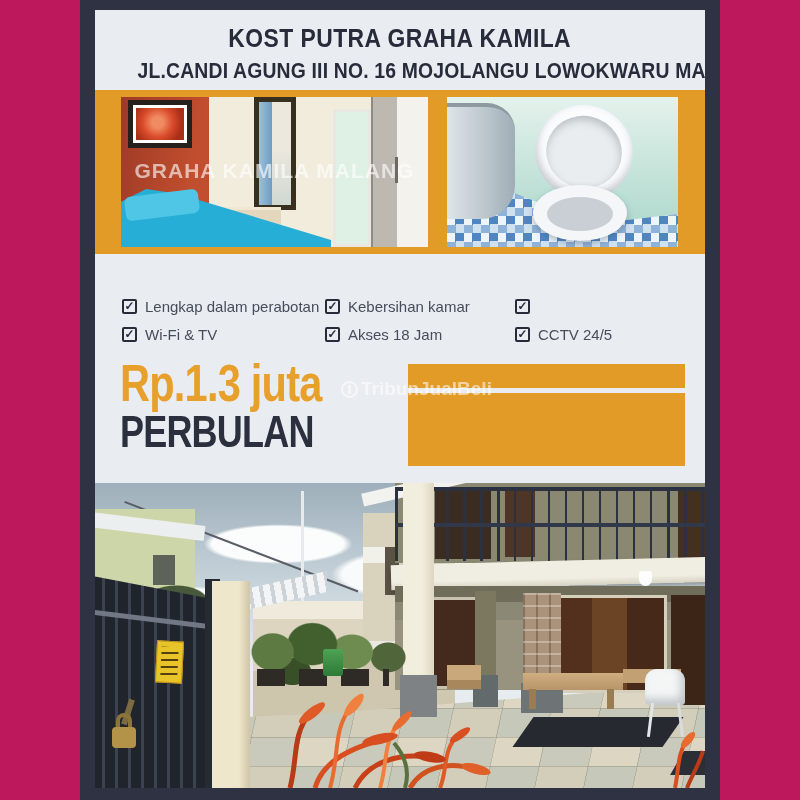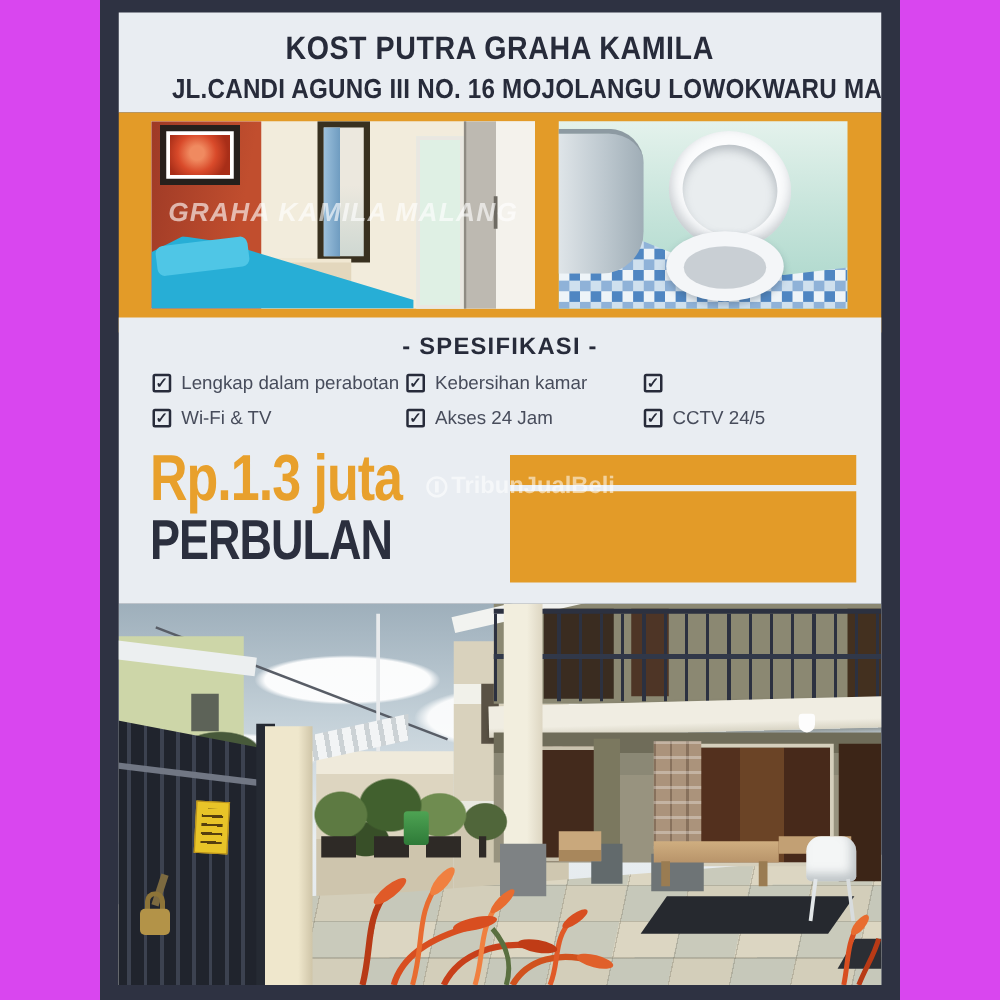"KOST PUTRA GRAHA KAMILA" .page { background: #d946ef -> #be185d }
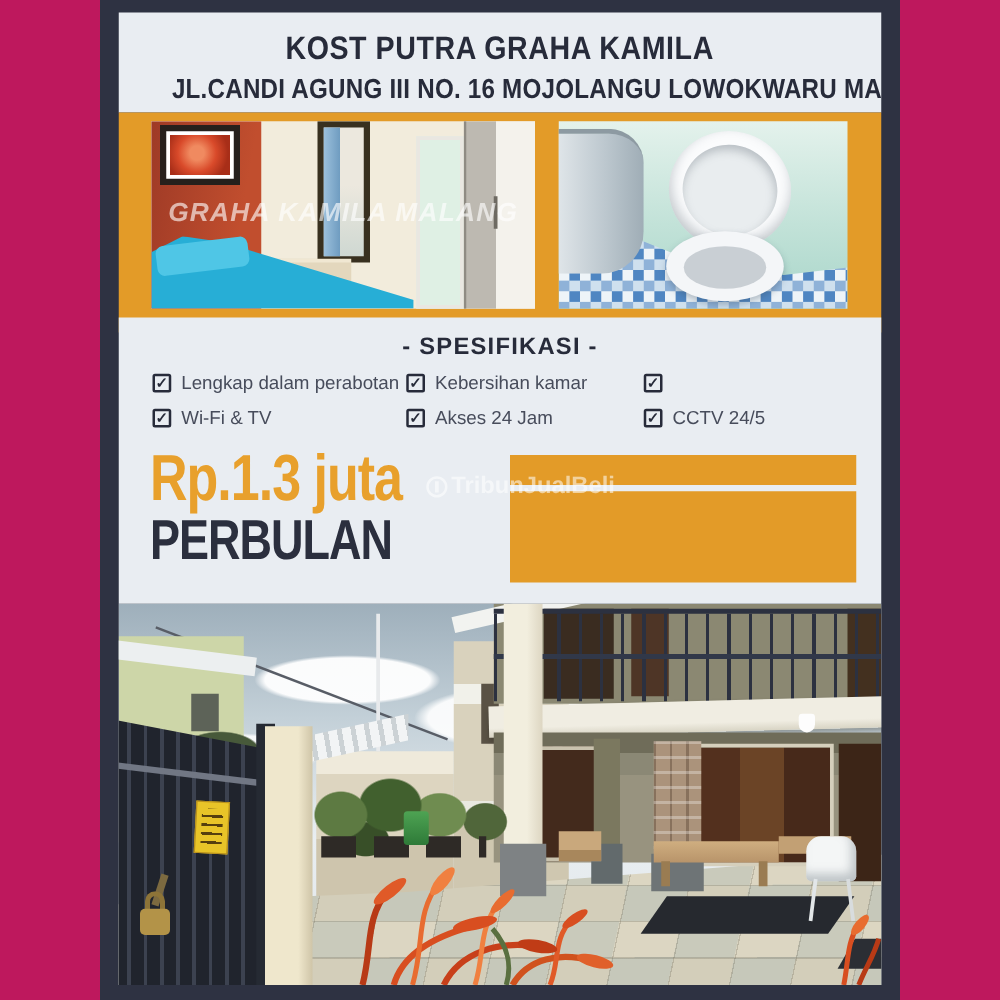"GRAHA KAMILA MALANG" .gallery { font-style: italic -> none }
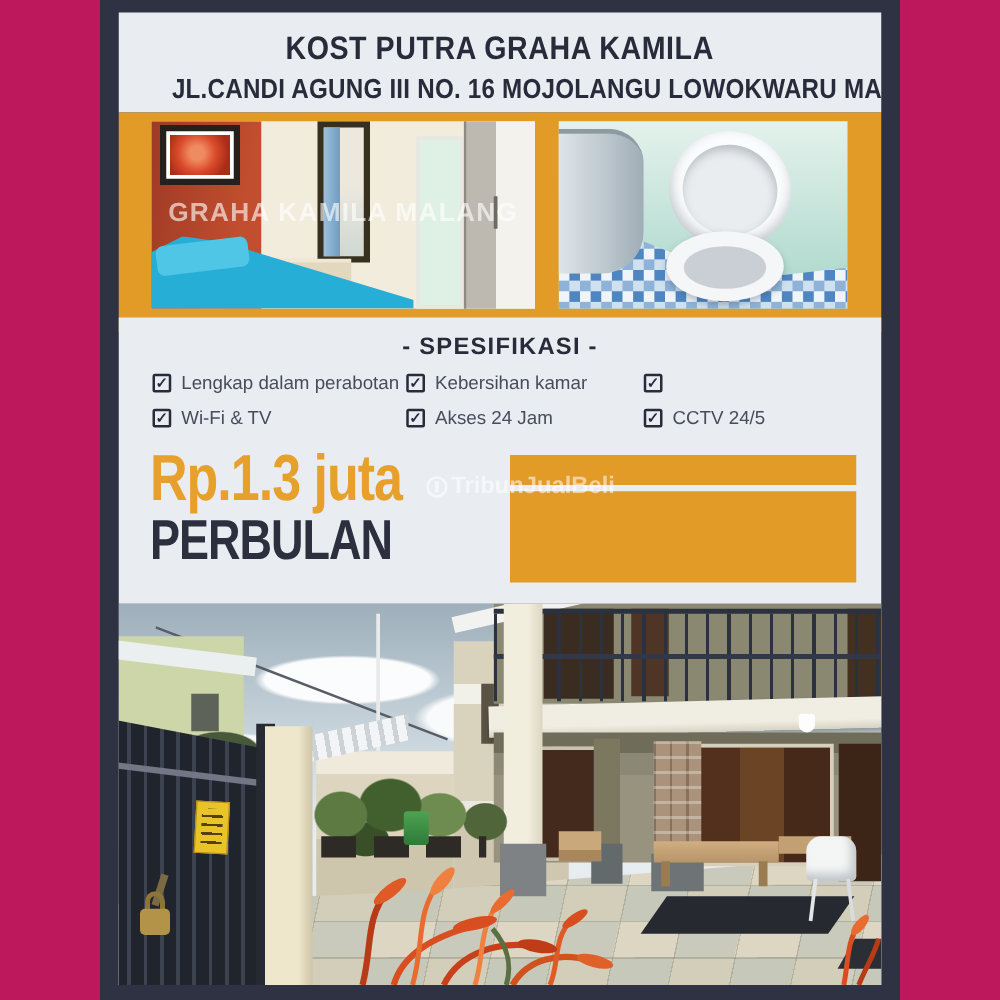"- SPESIFIKASI -" div.spec-title { html: <div>- SPESIFIKASI -</div> -> none }
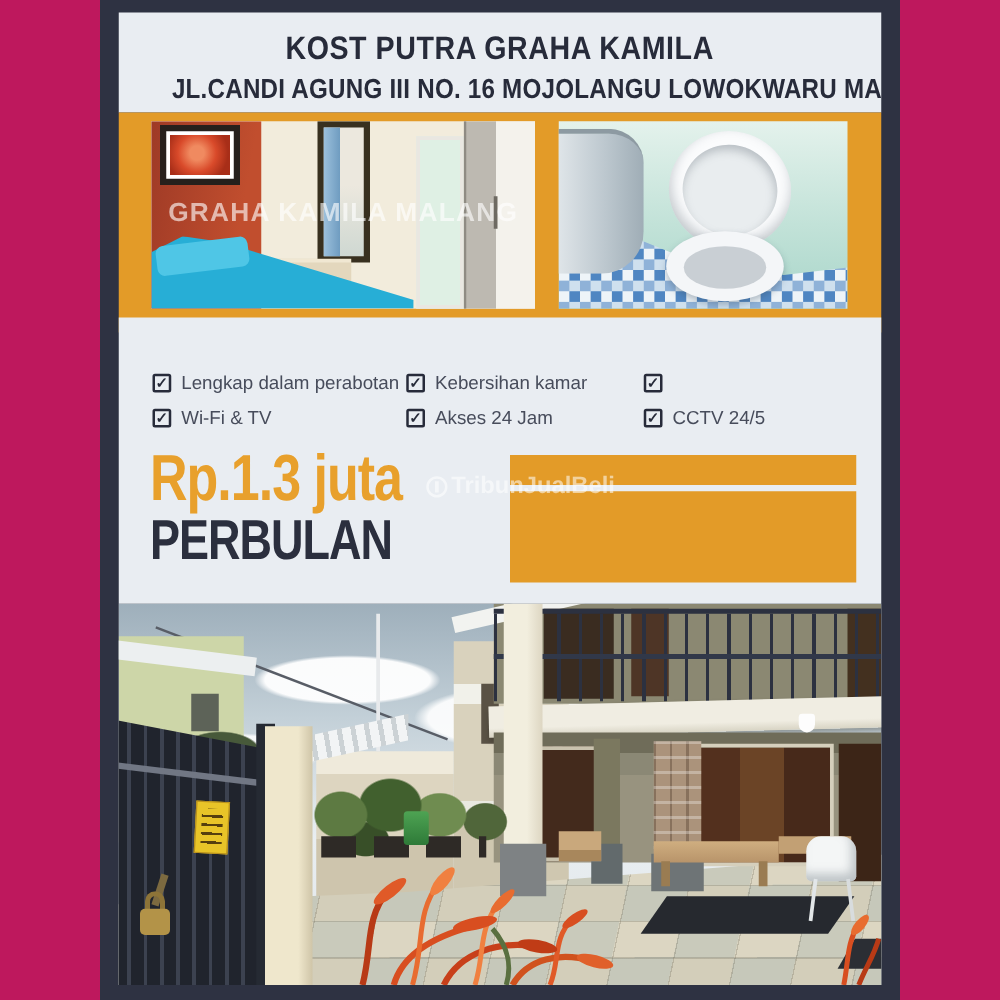"Akses 24 Jam" span { text: 24 -> 18 }
